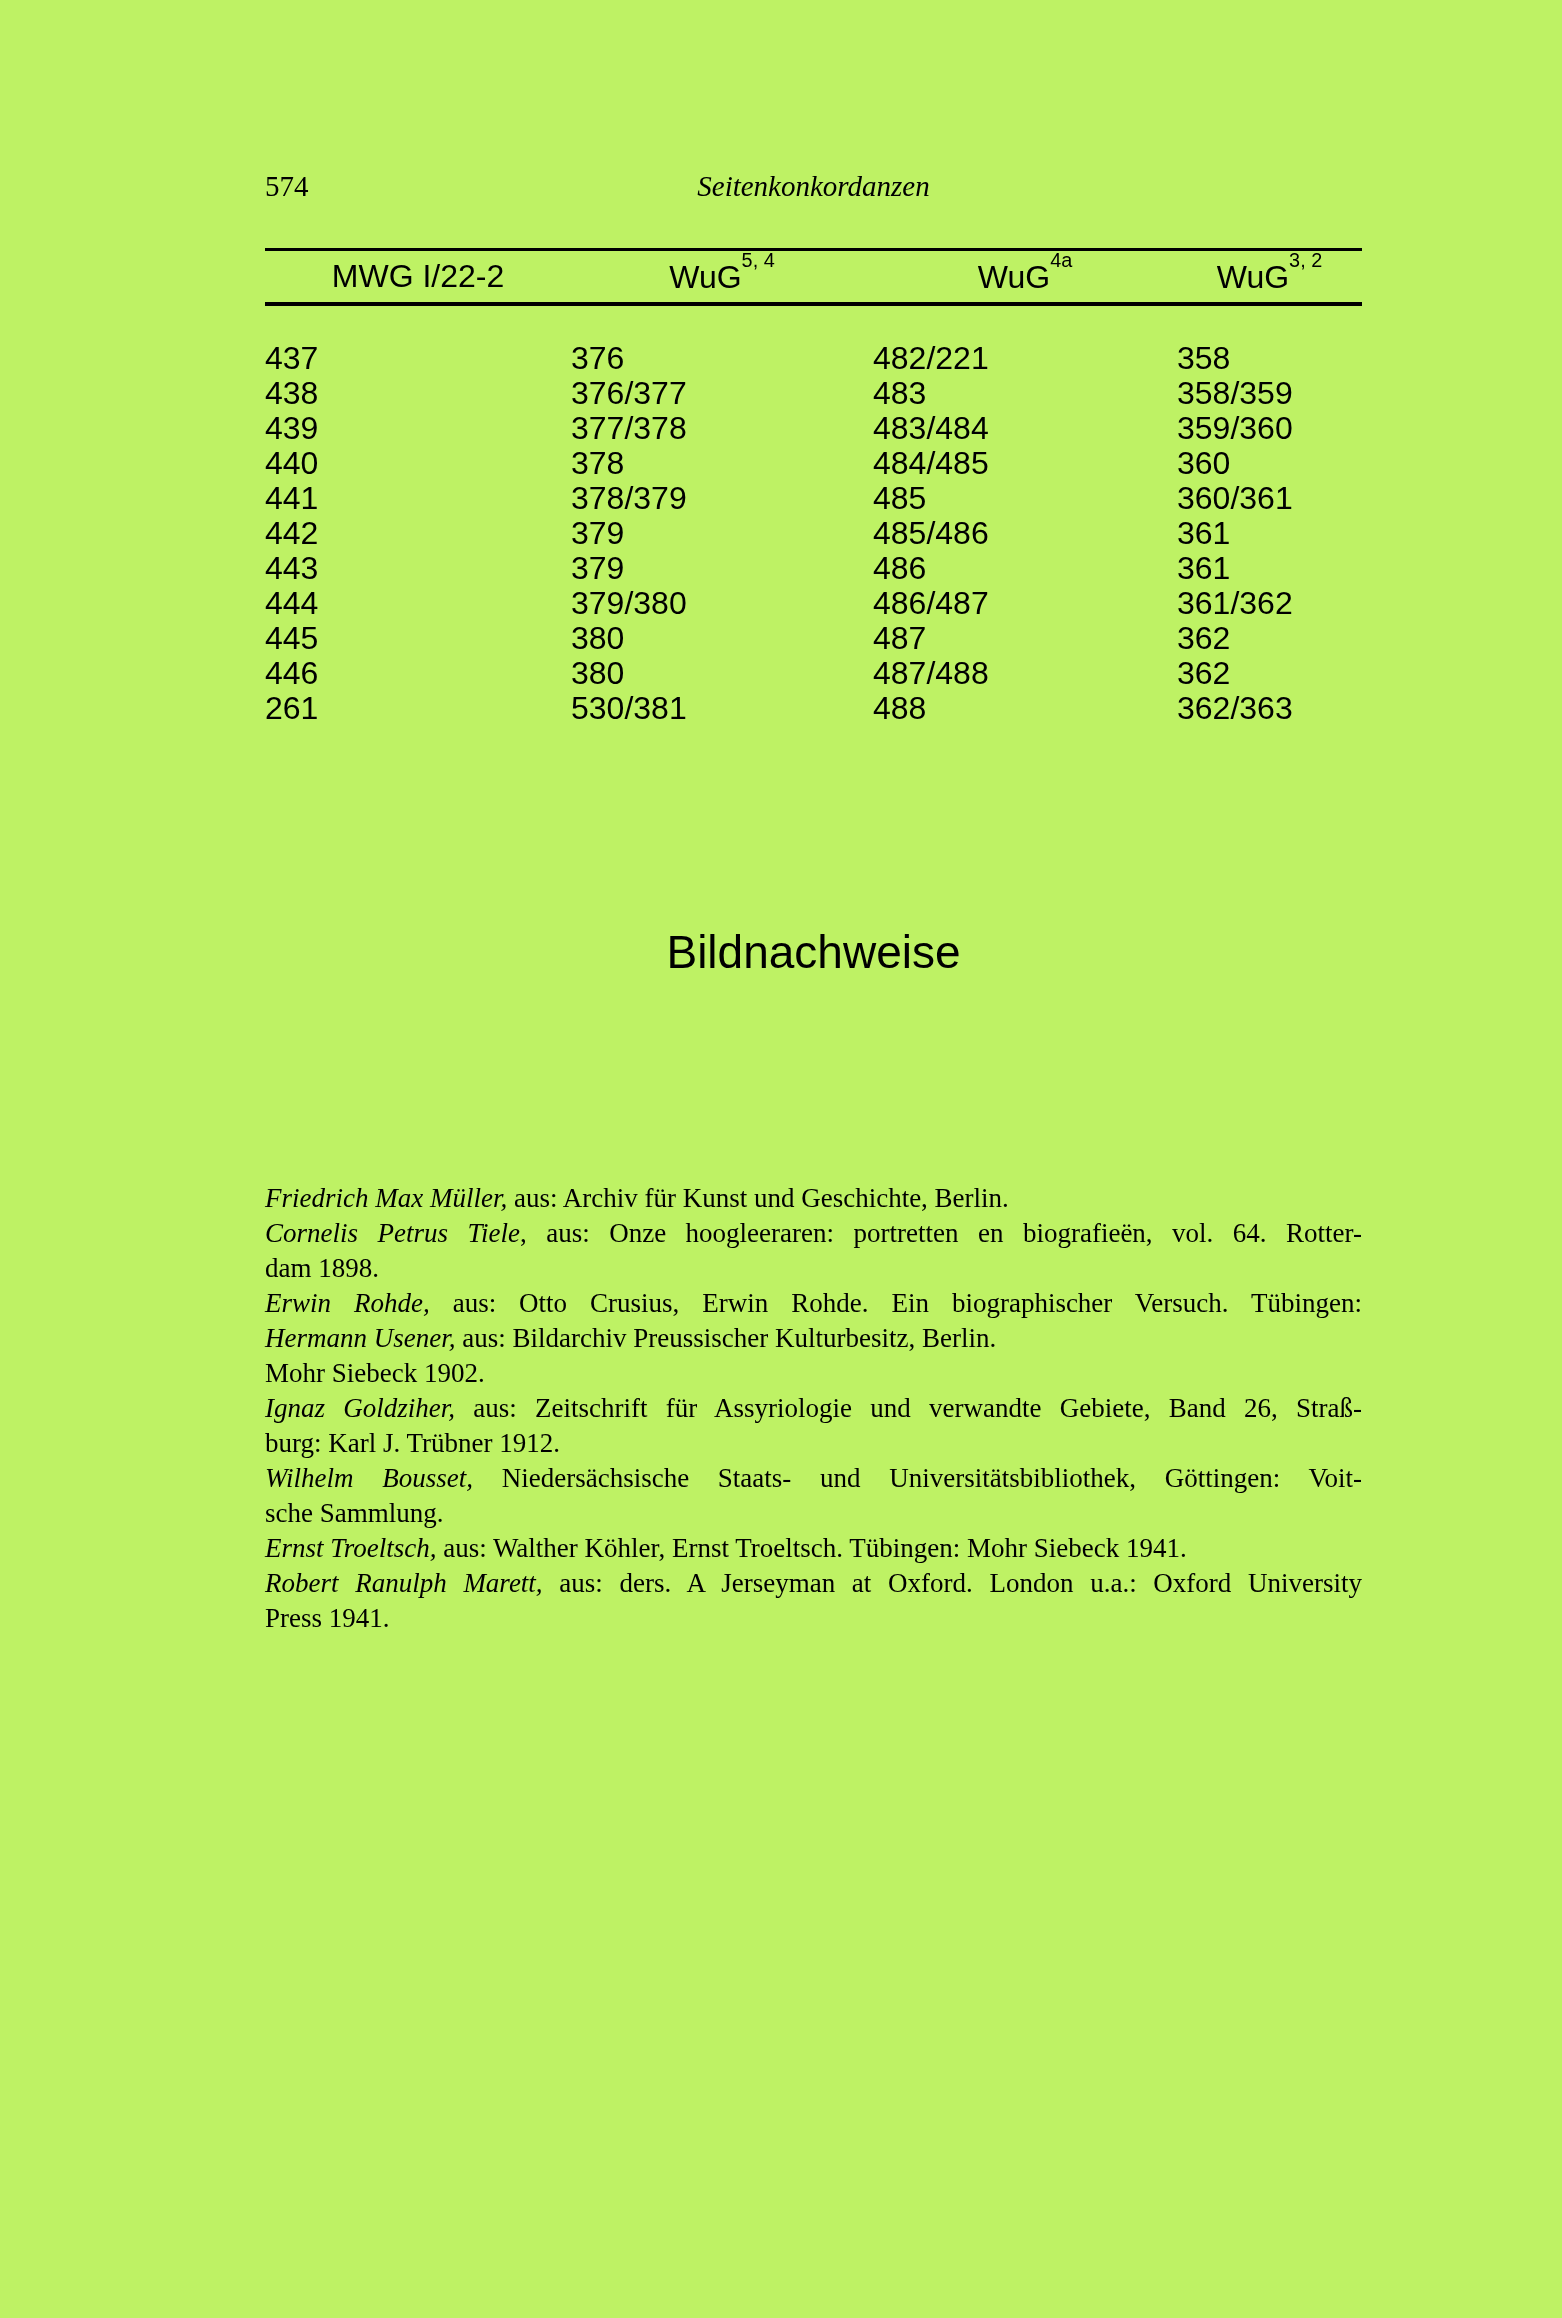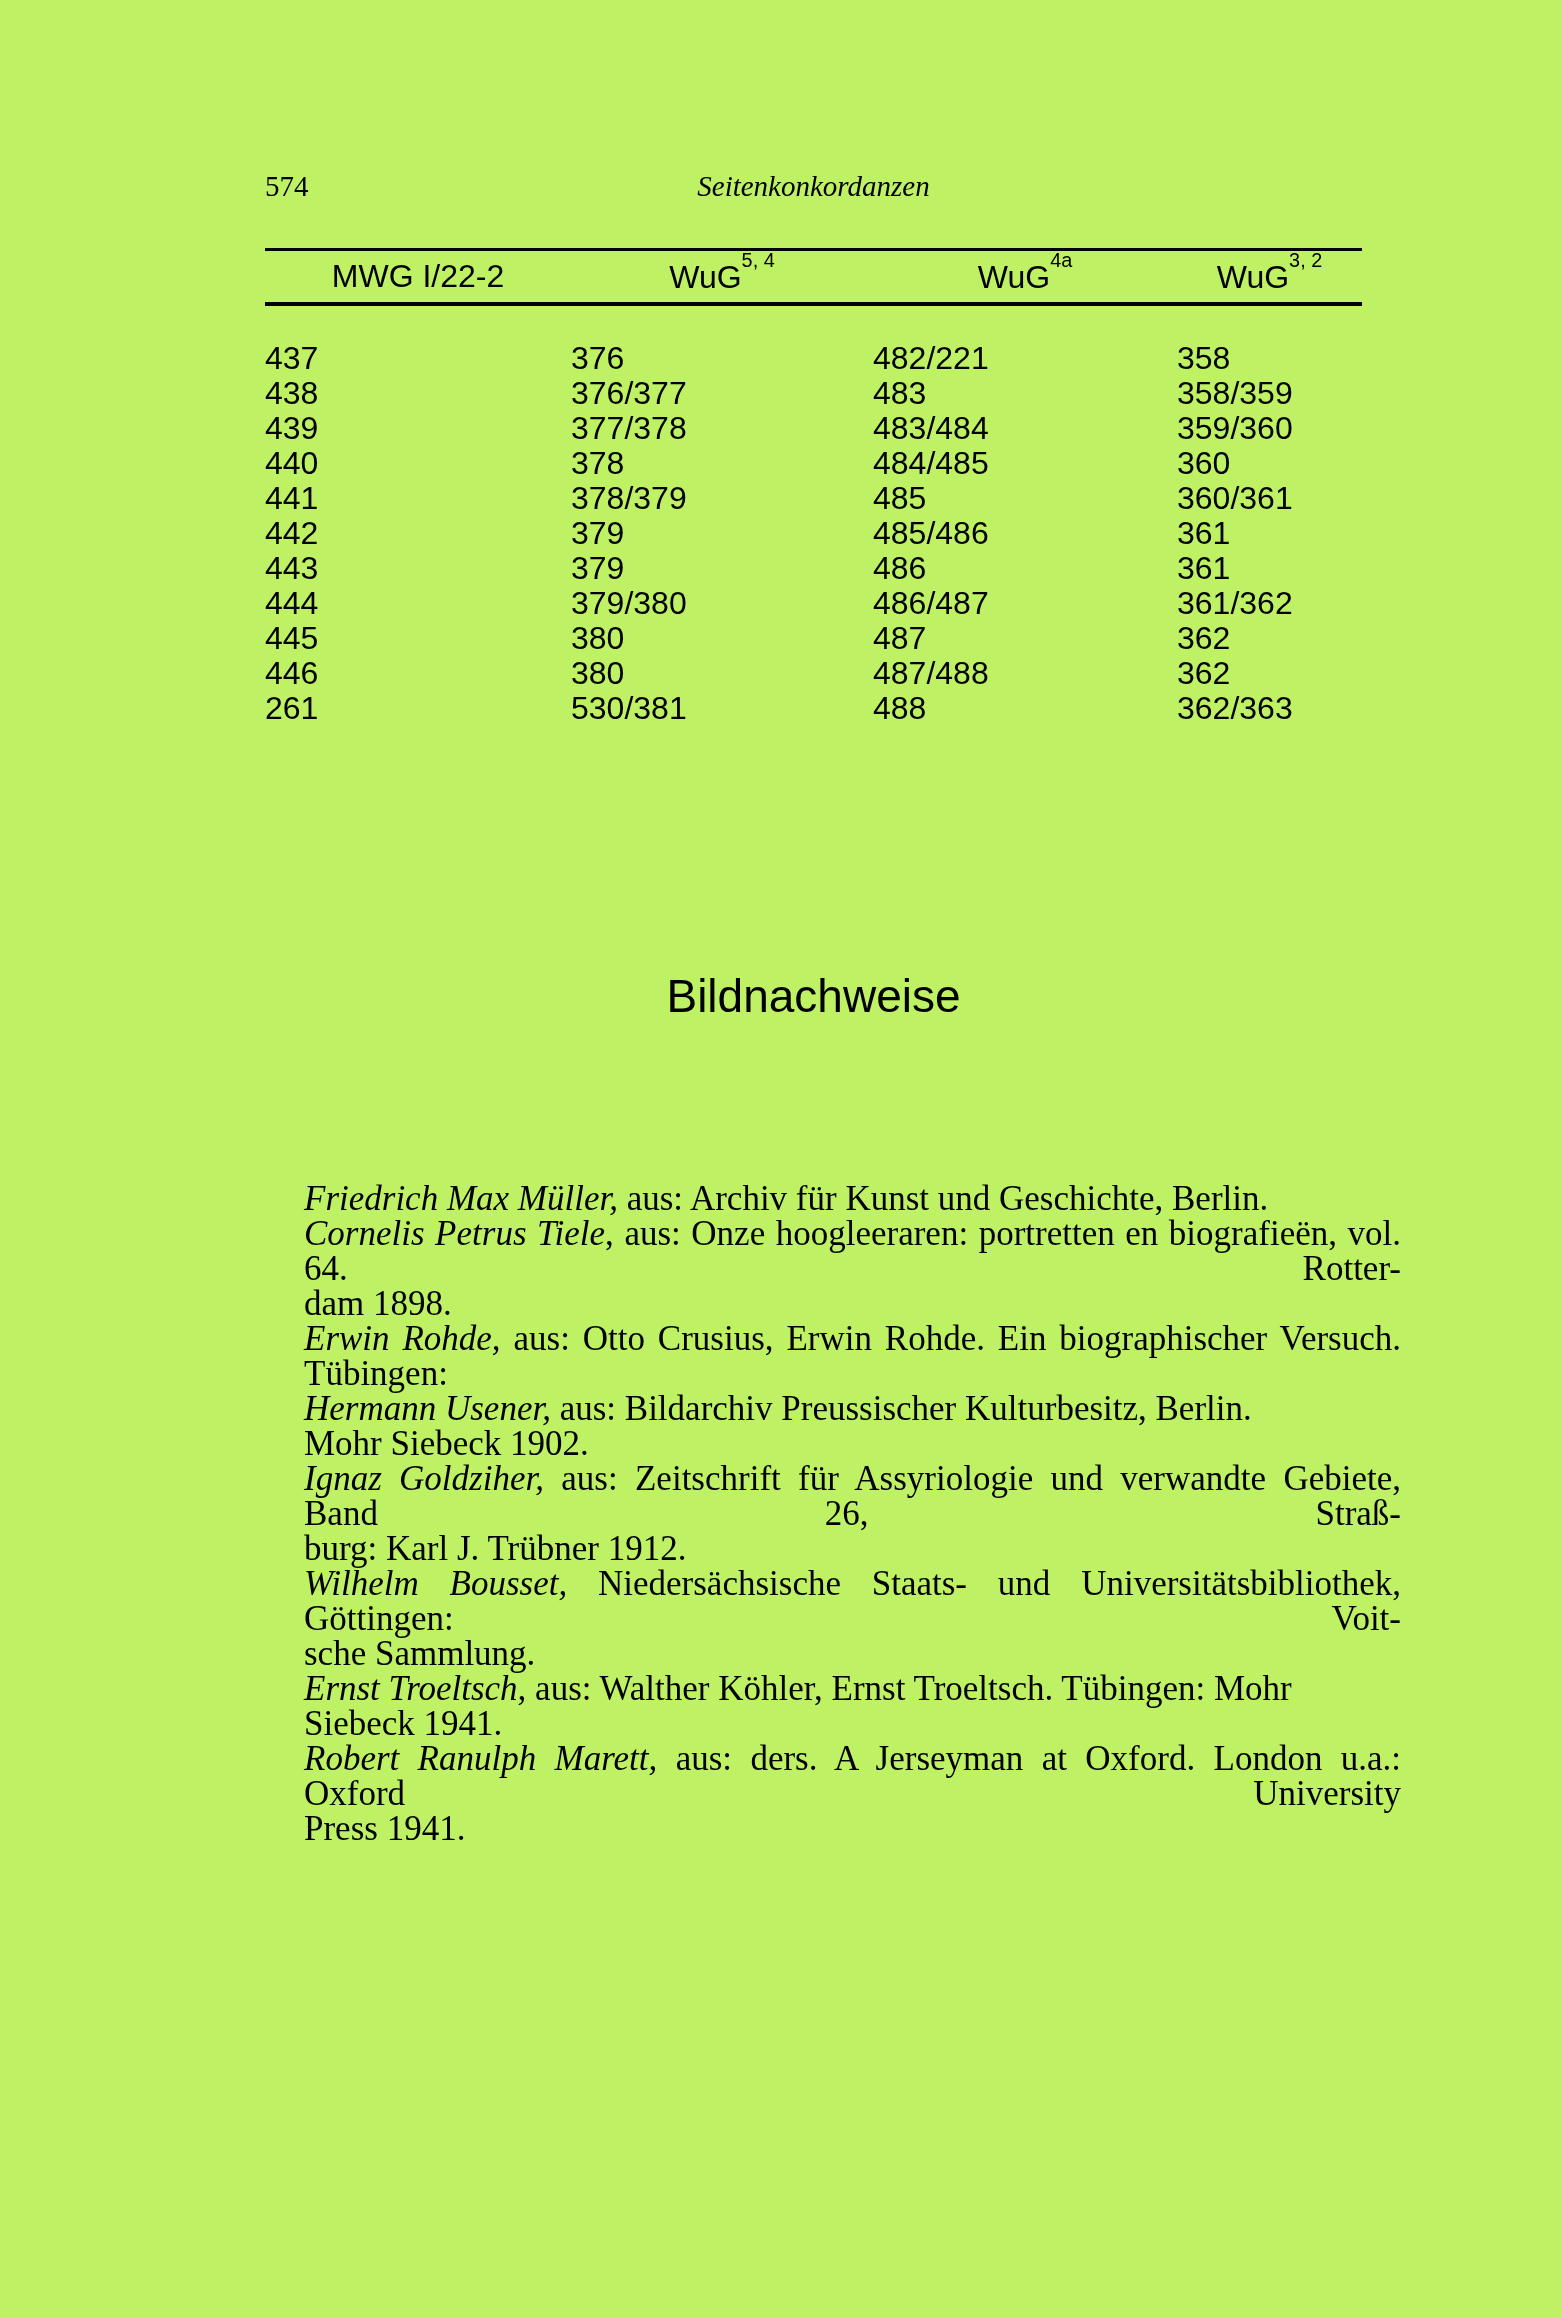"Bildnachweise" .section-title { top: 972px -> 928px }
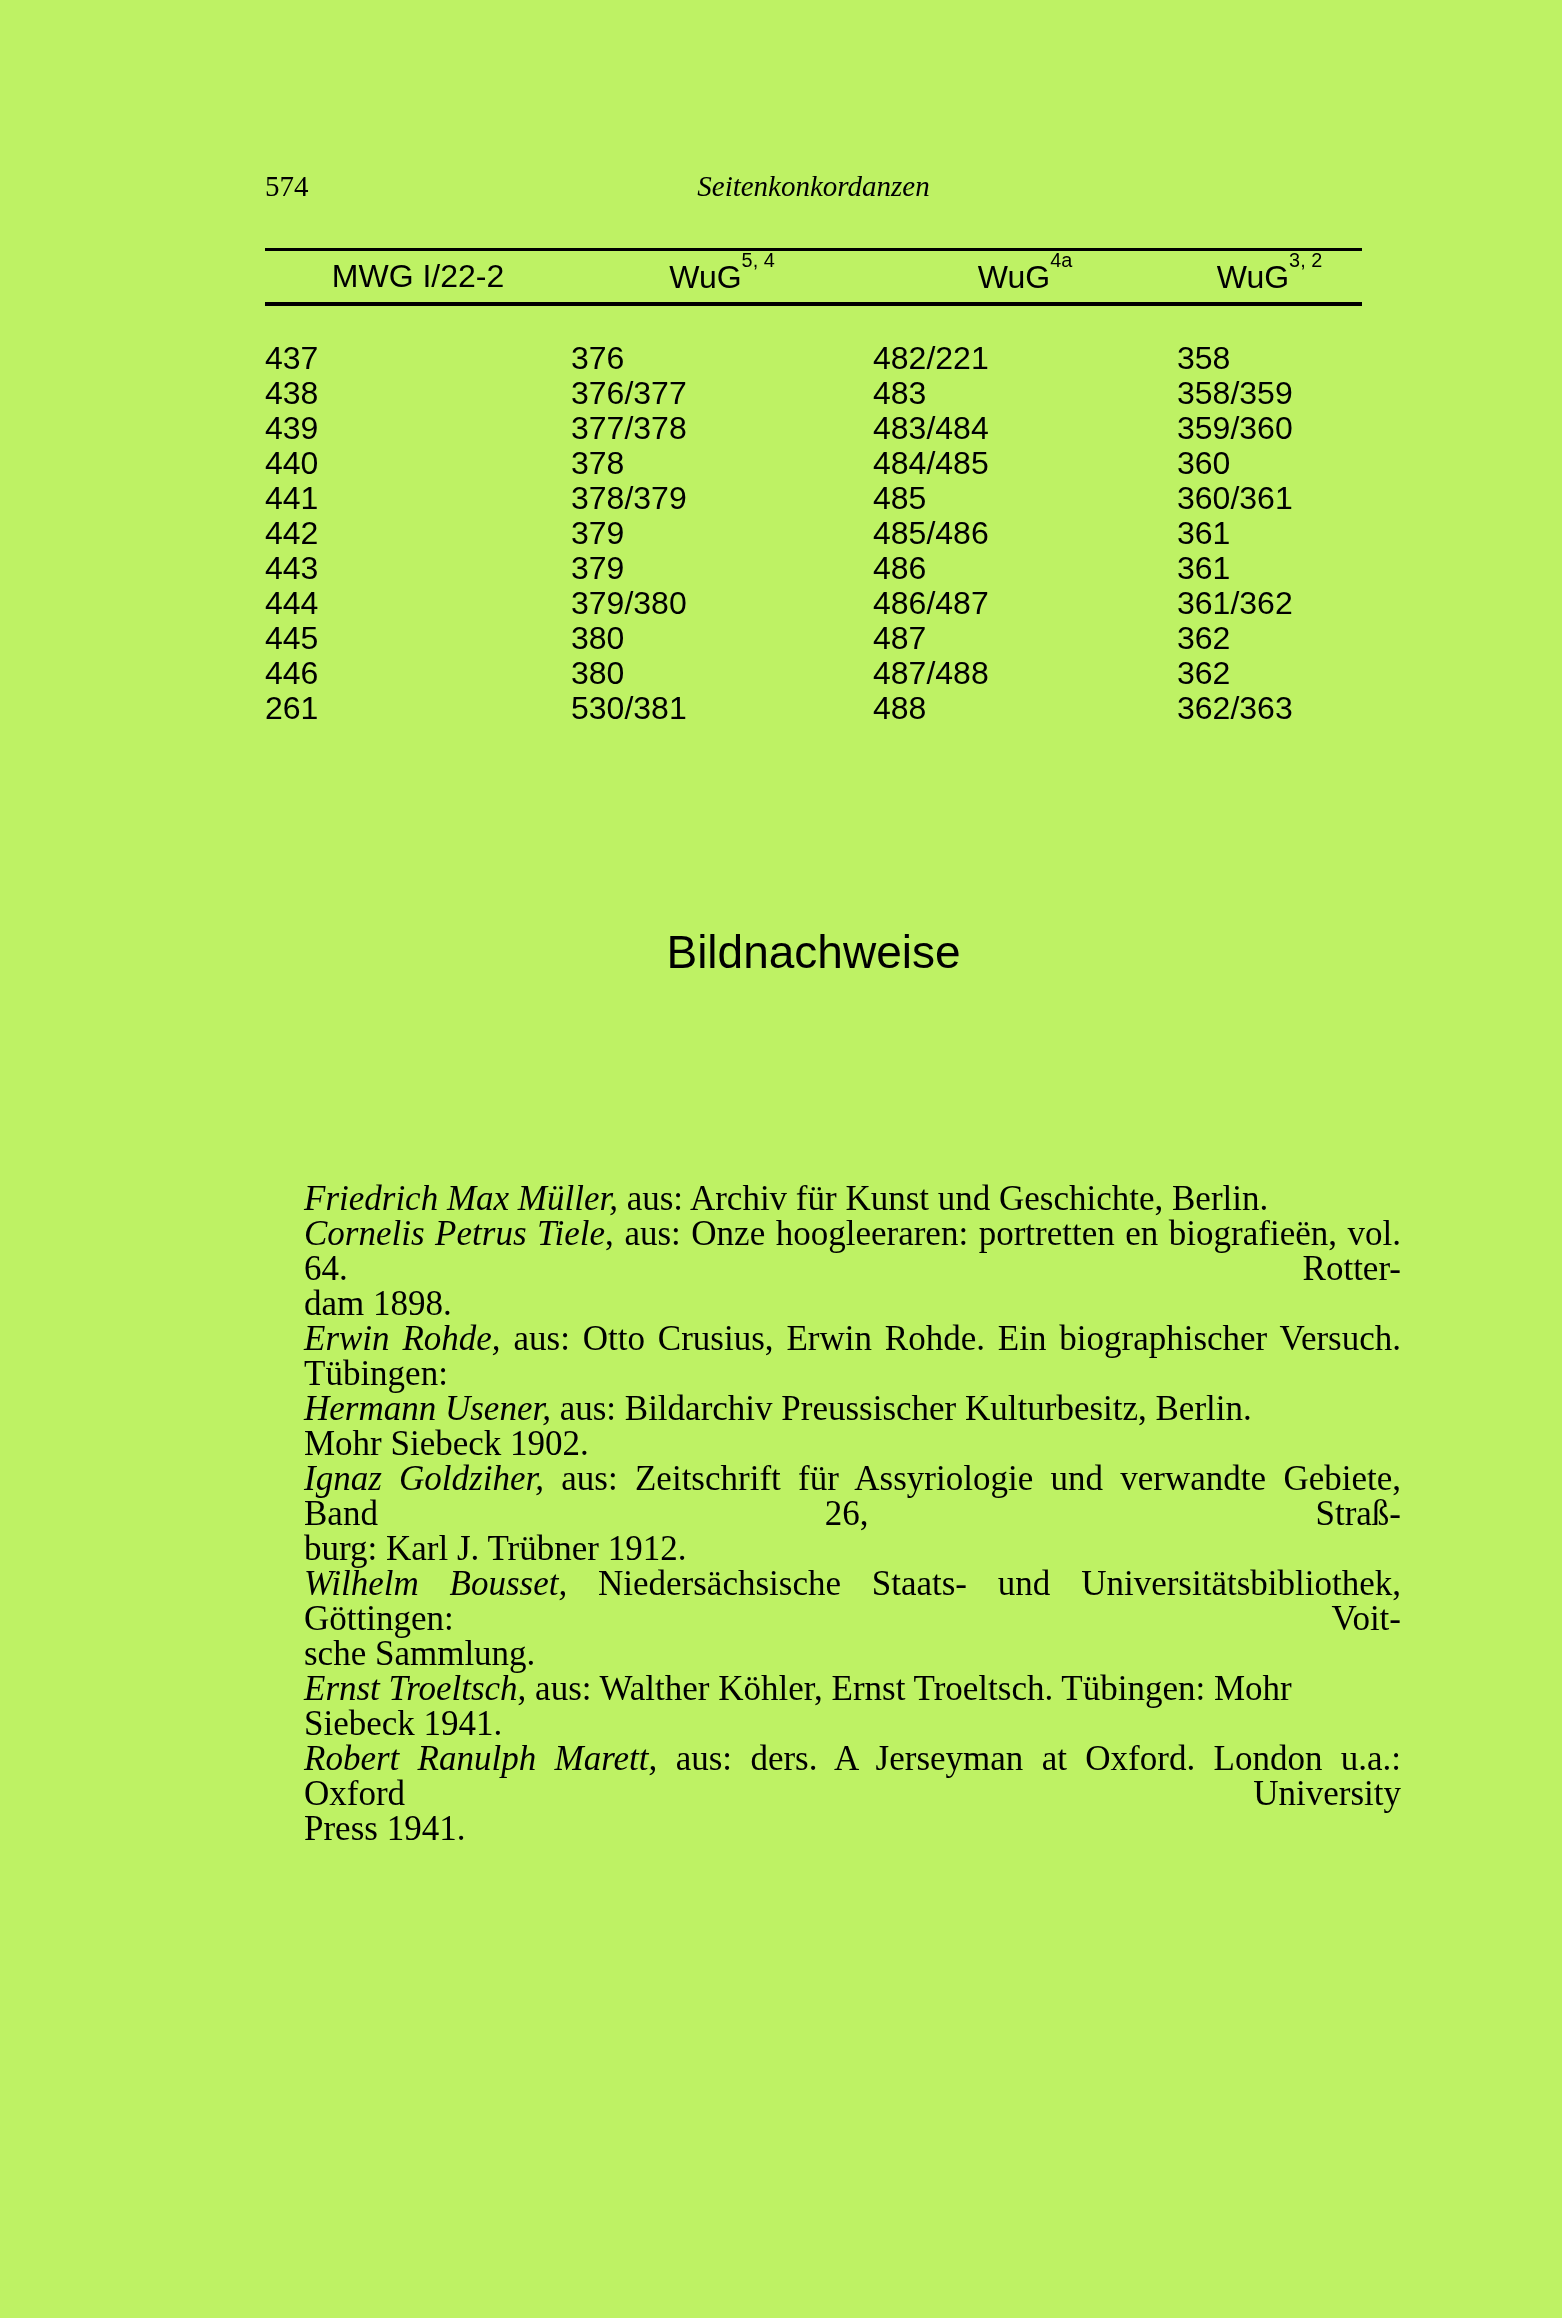"Friedrich Max Müller, aus: Archiv" .credits { font-size: 35px -> 27px; margin-left: 39px -> none }
